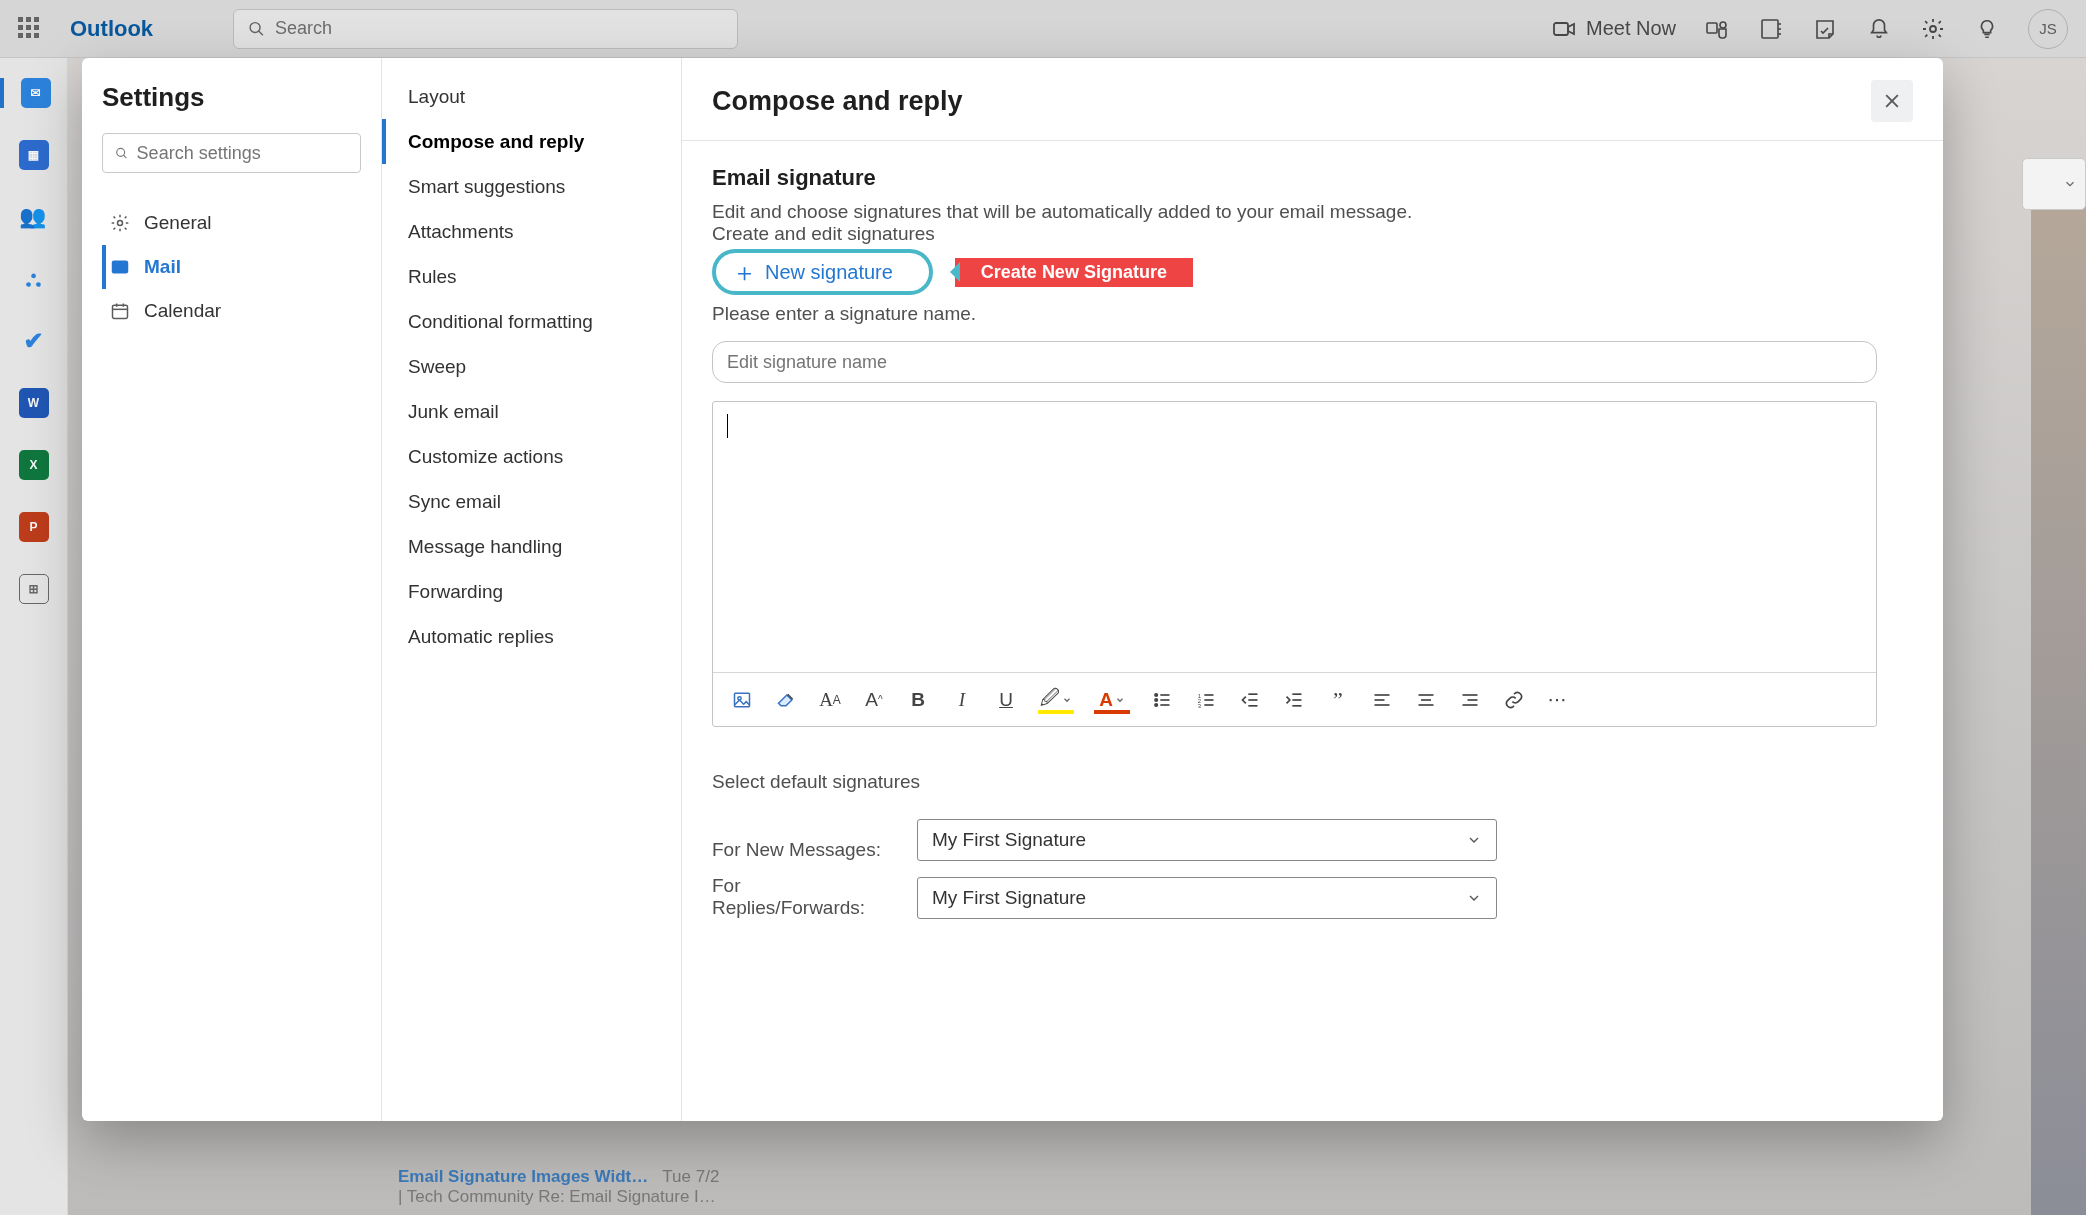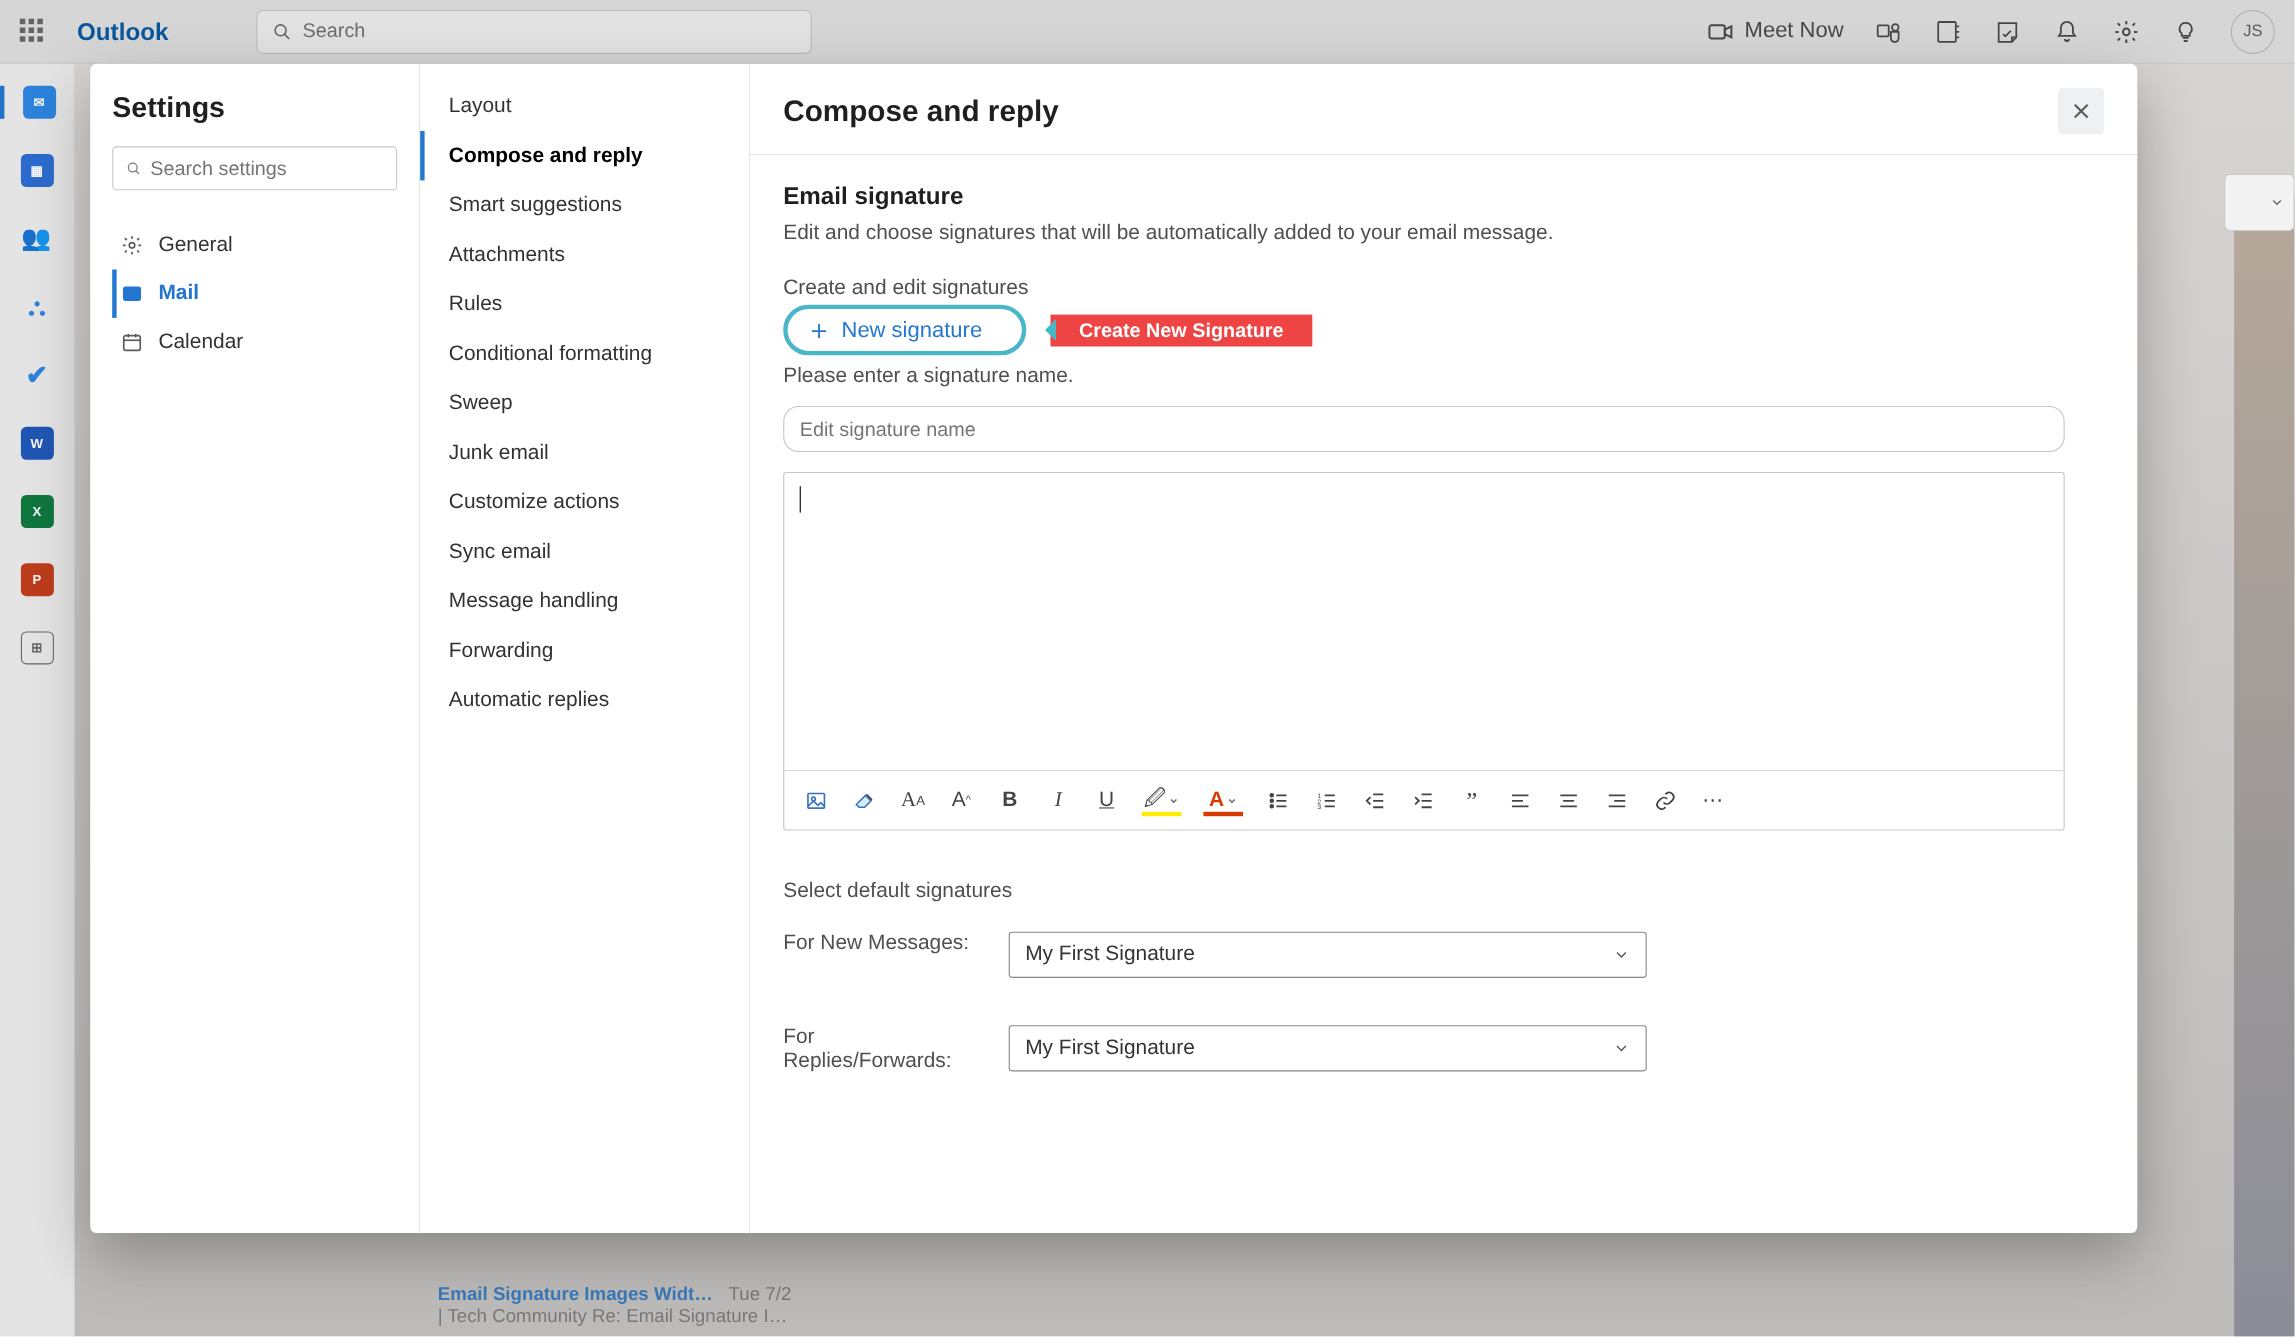"Edit and choose signatures that" .section-d { margin-bottom: 28px -> none }
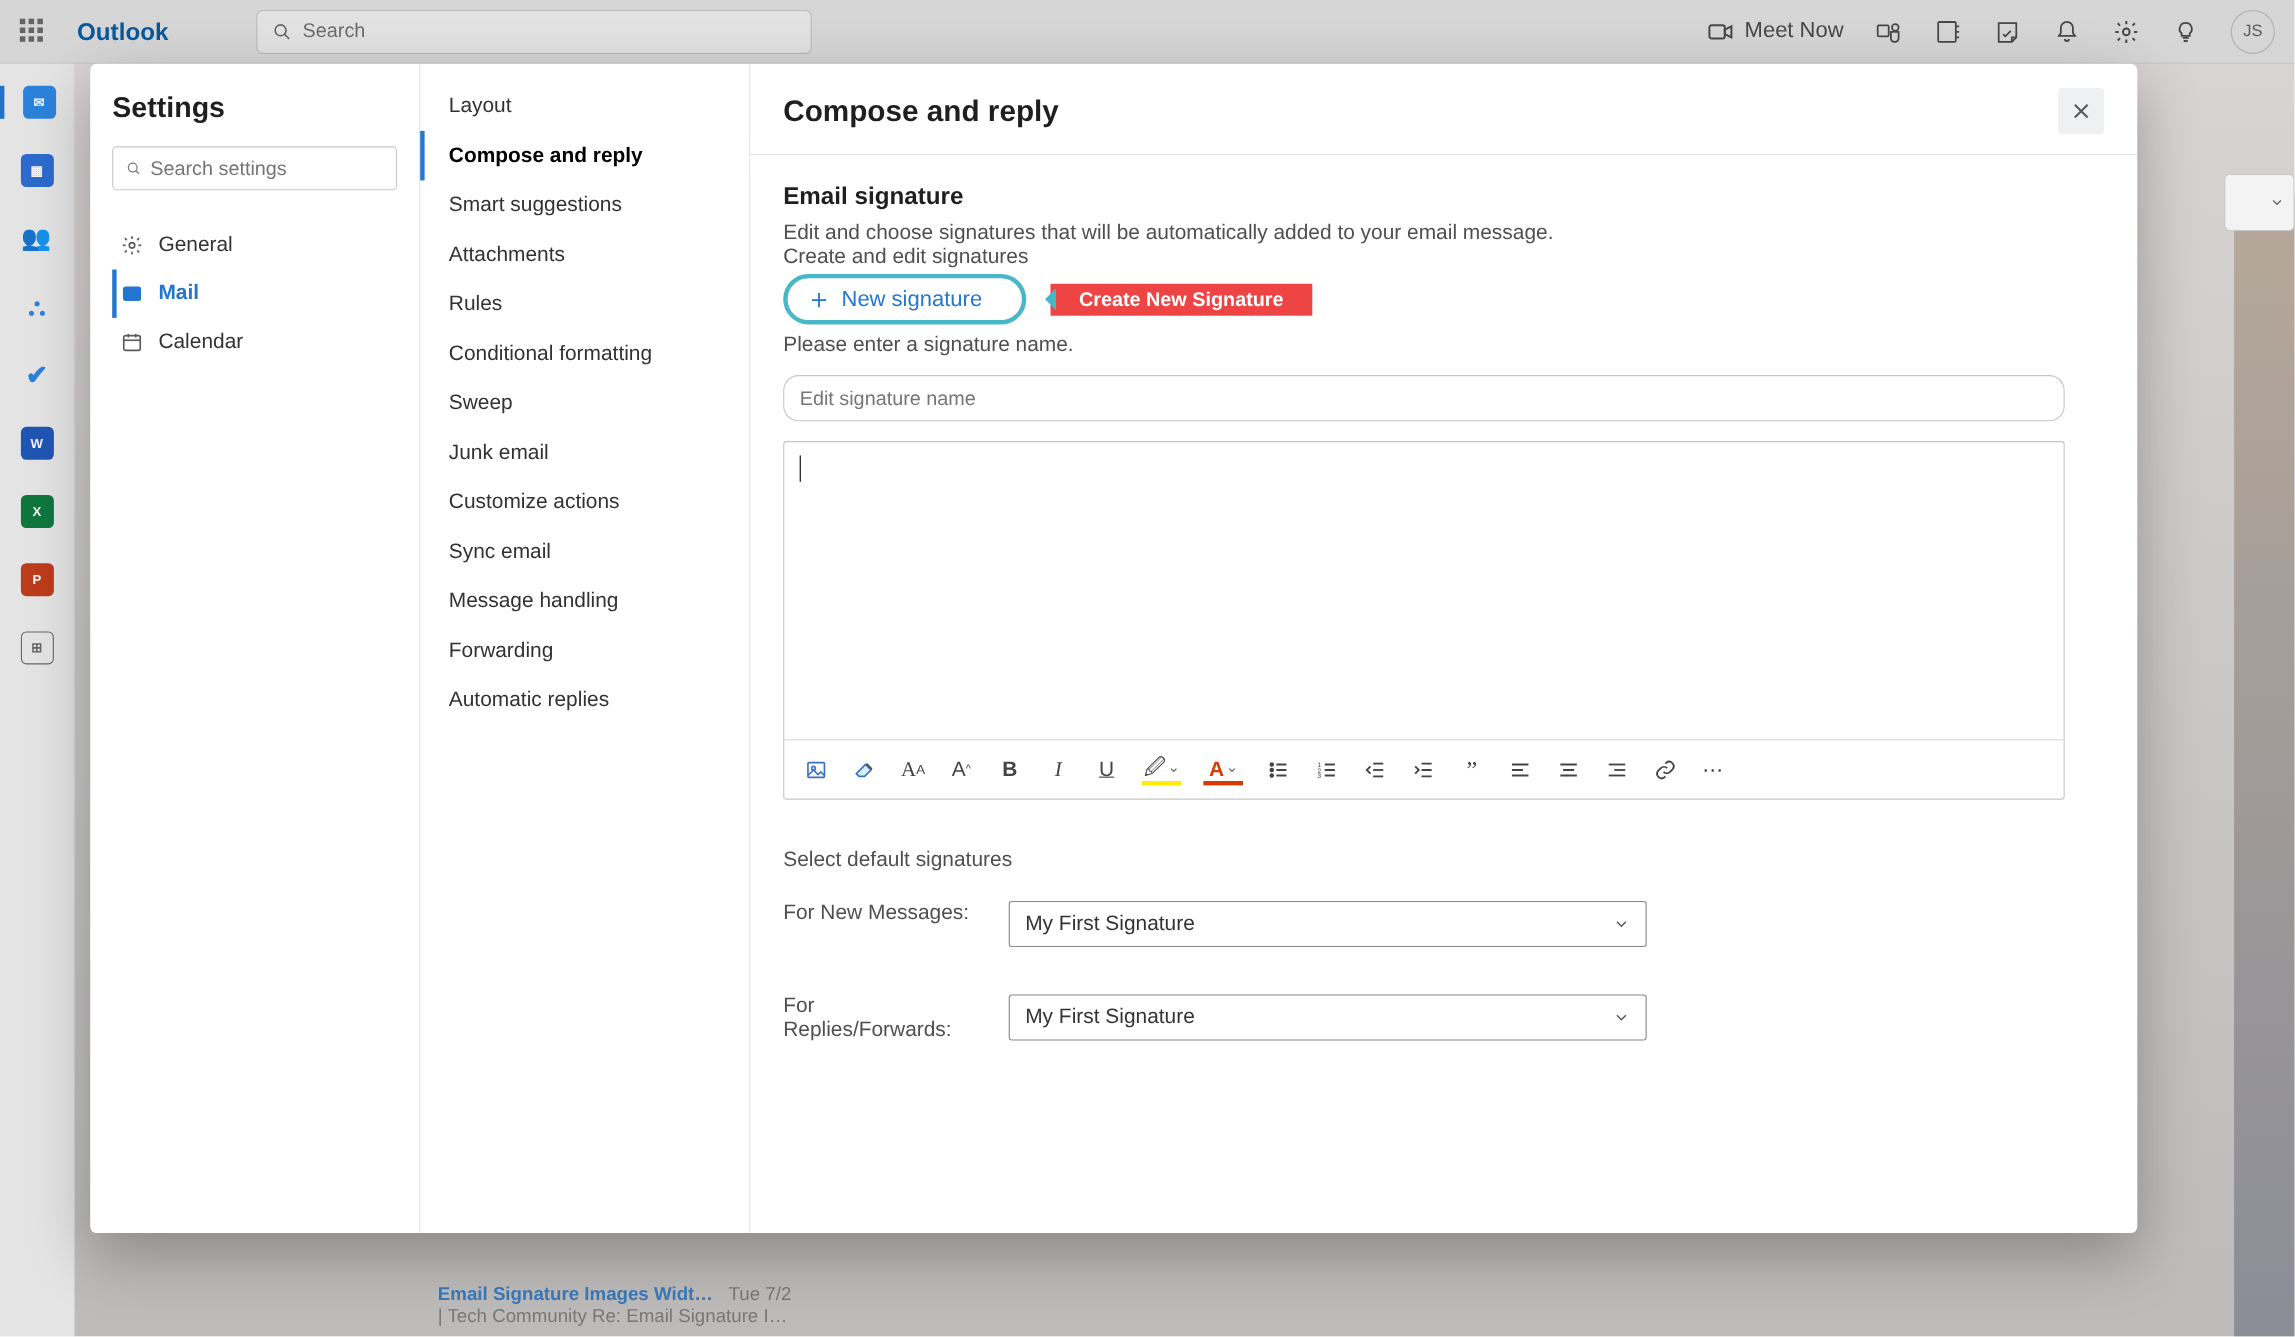"For New Messages:" .def-row { align-items: flex-start -> flex-end; margin-bottom: 43px -> 14px }
